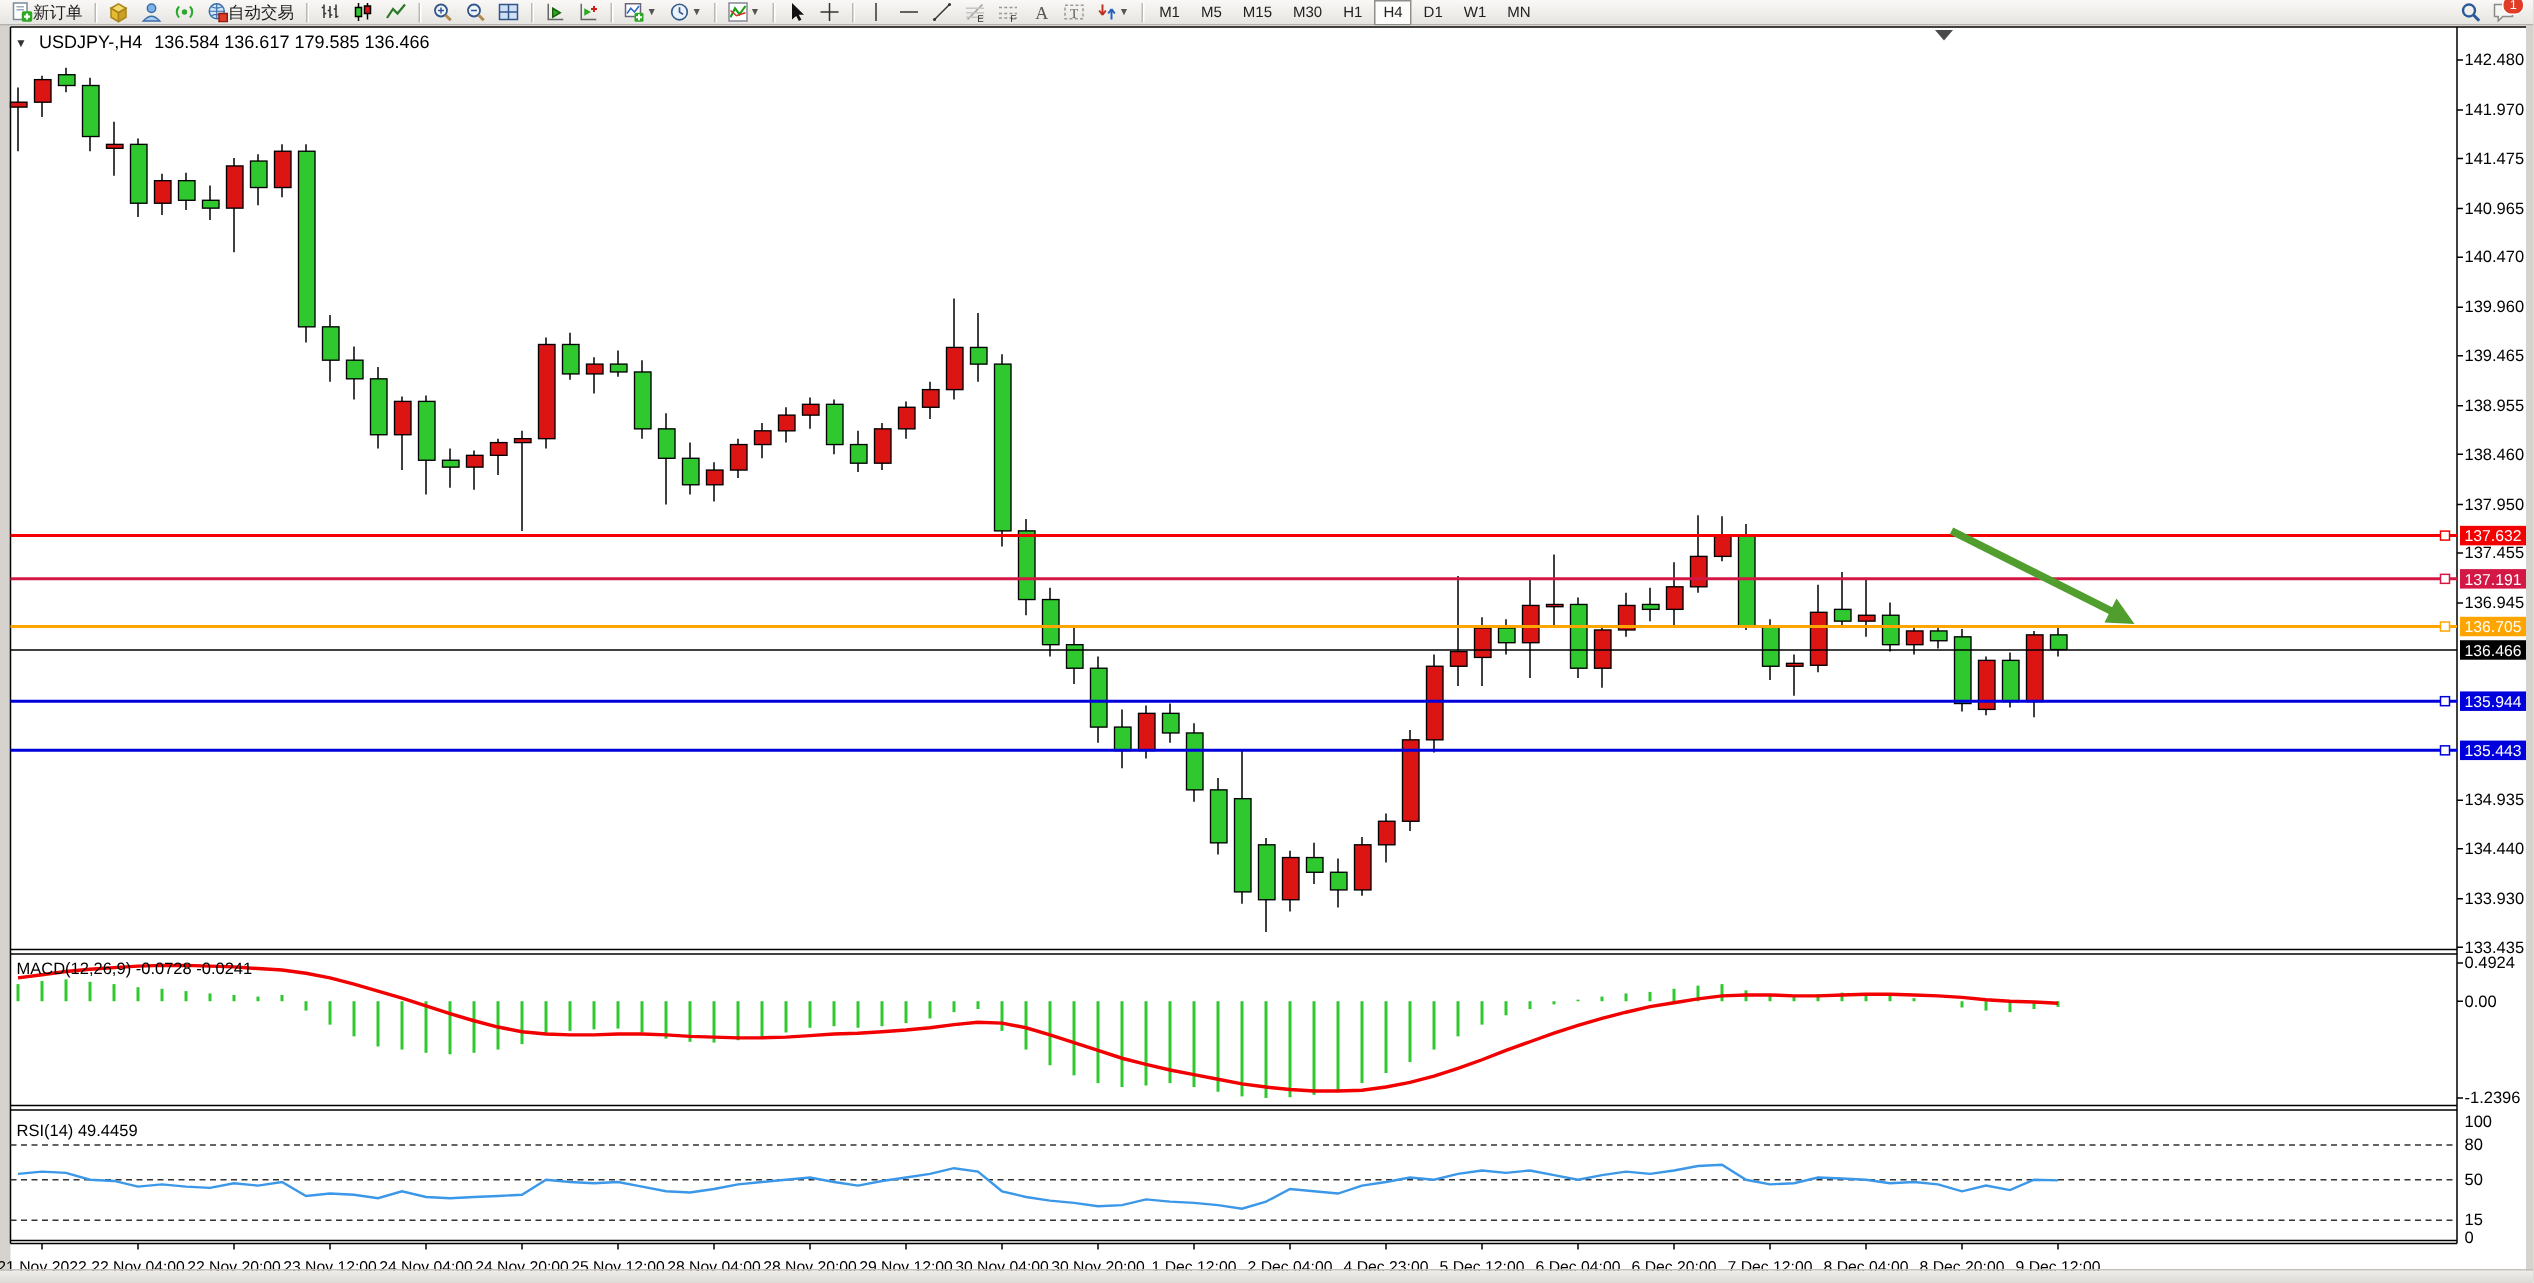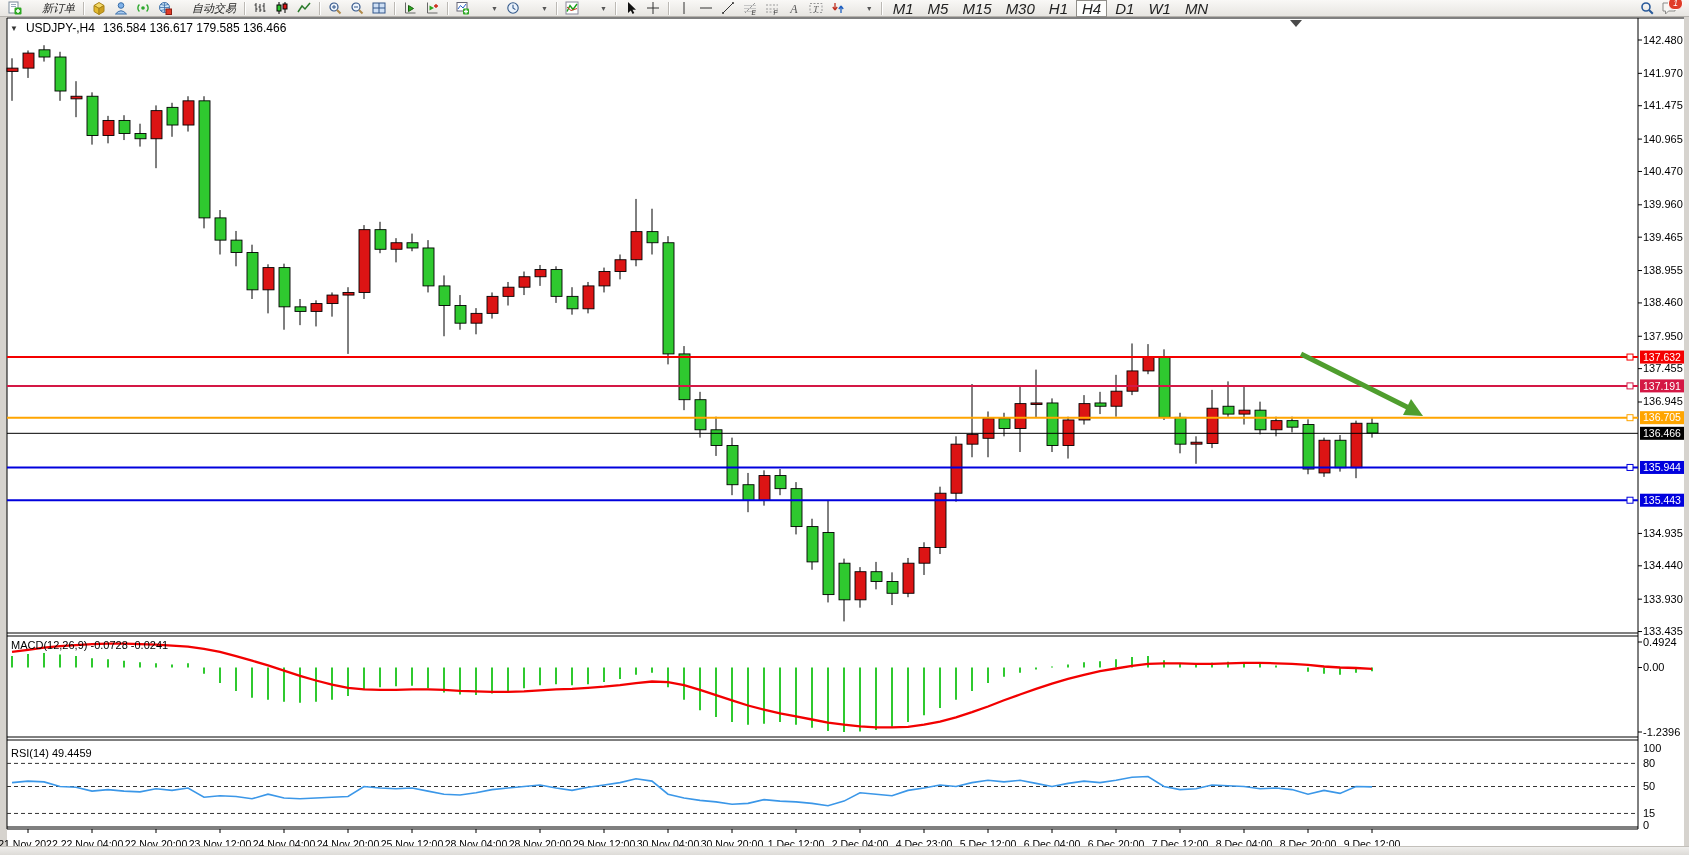"新订单" .tbbtn { font-style: italic -> none; gap: 20px -> 0 }
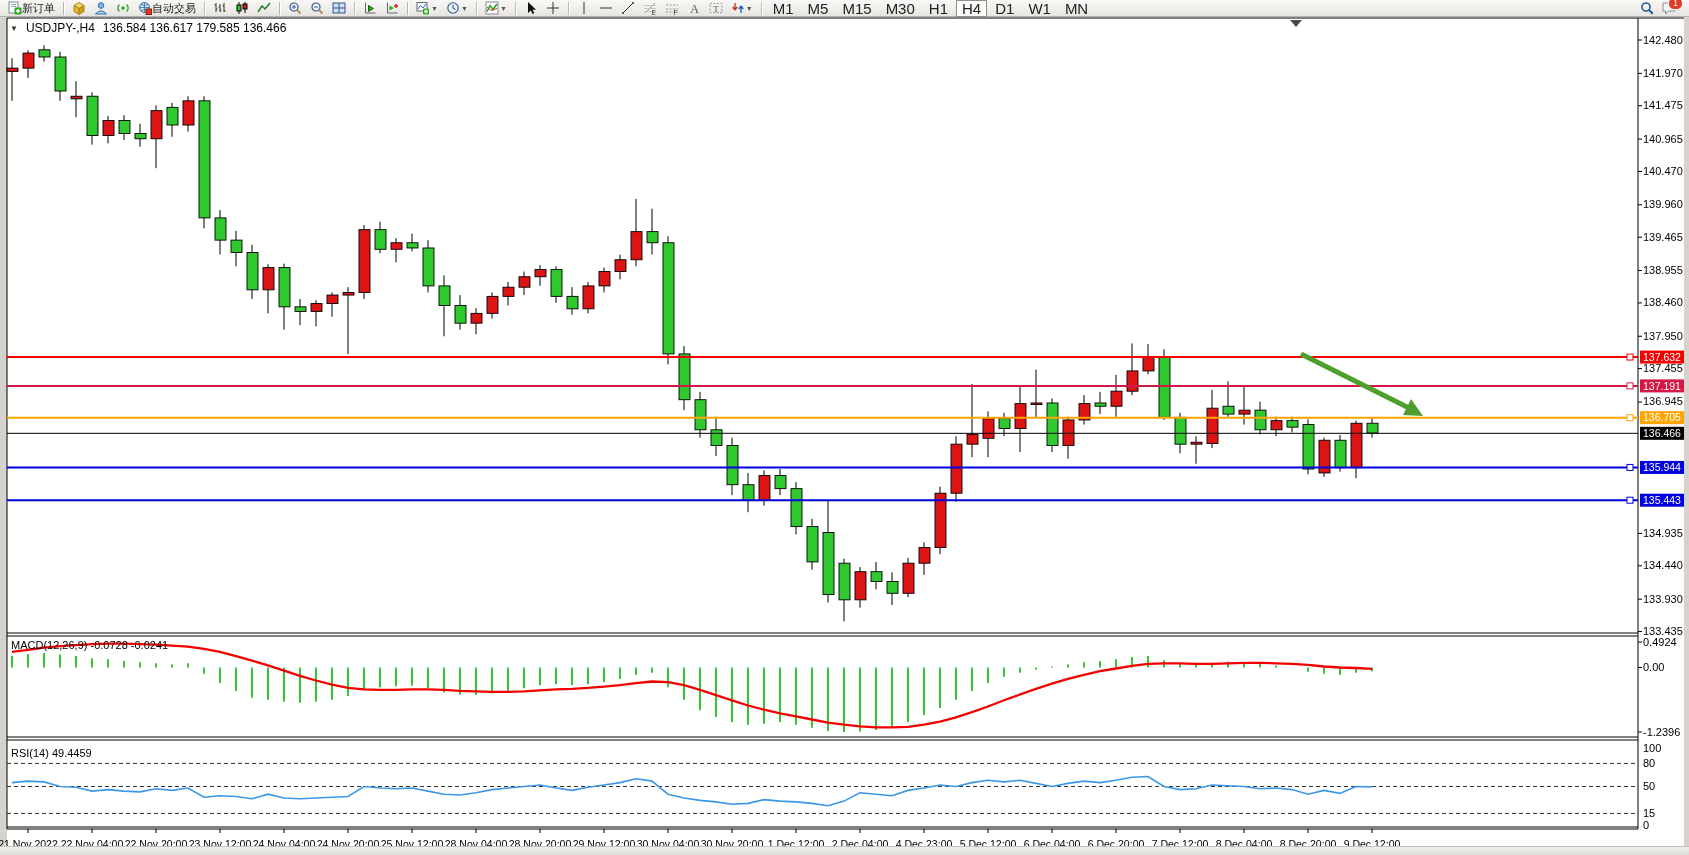"M1" .tf { font-size: 15px -> 10px }
